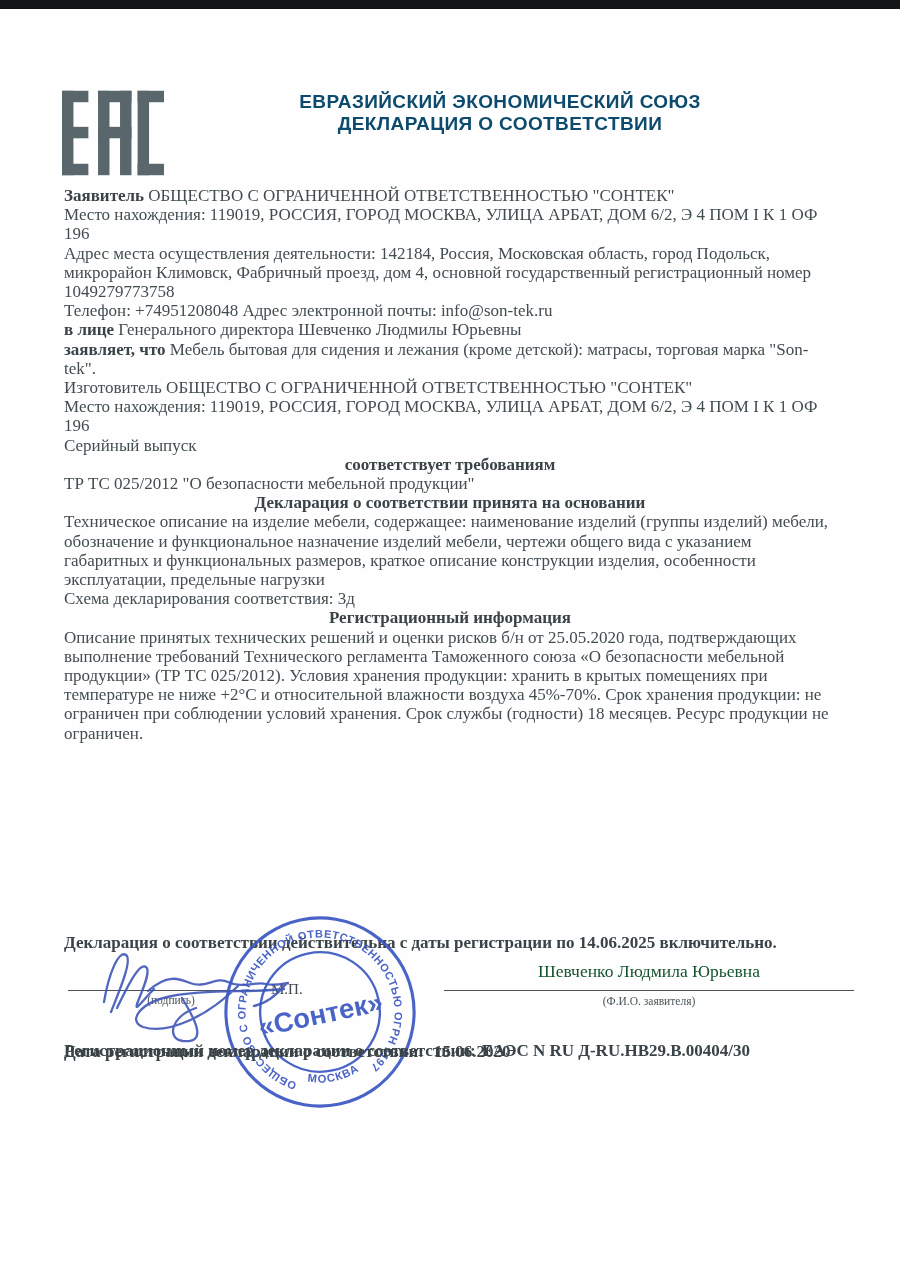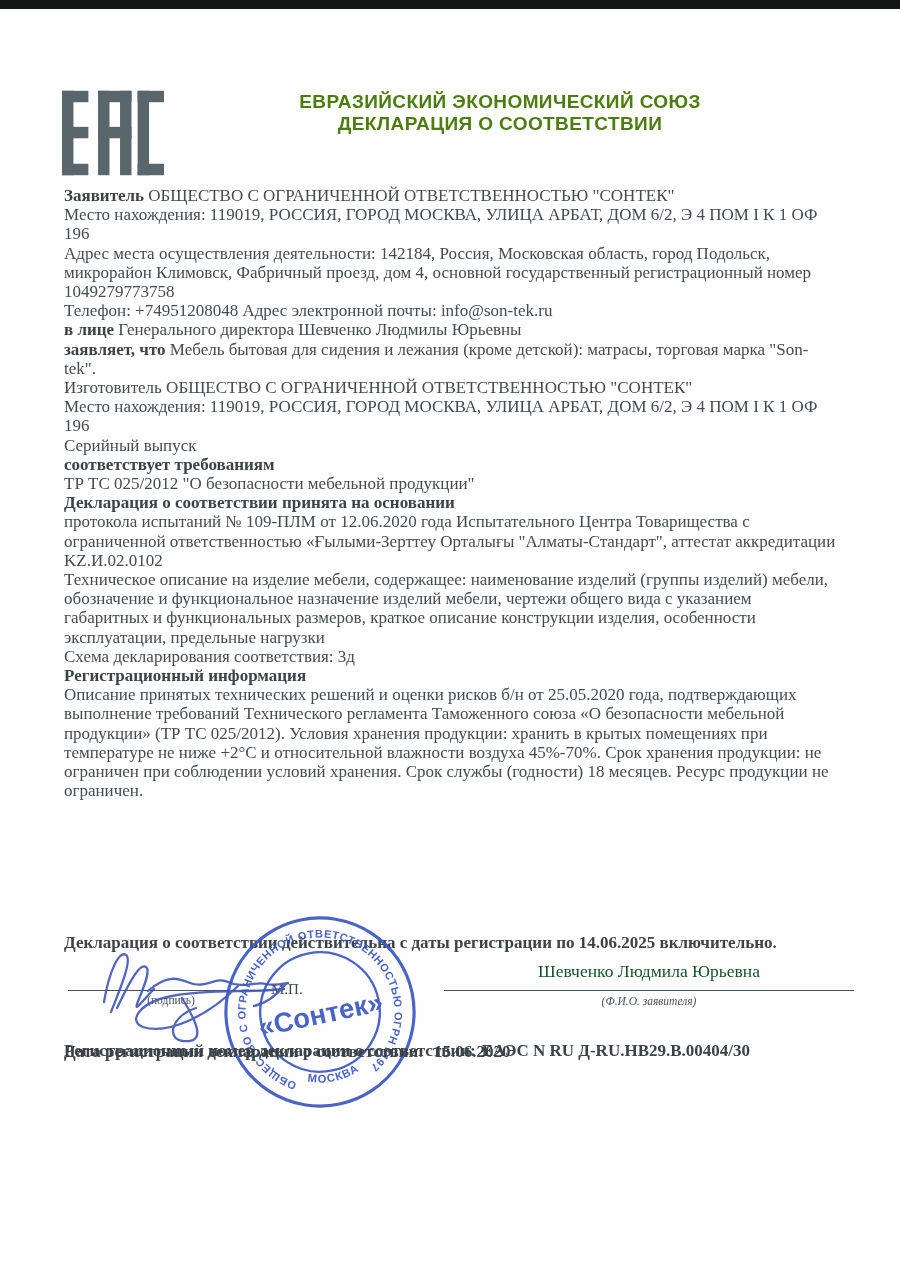"ЕВРАЗИЙСКИЙ ЭКОНОМИЧЕСКИЙ СОЮЗ" .header-titles { color: #4d7c0f -> #0c4a6e }
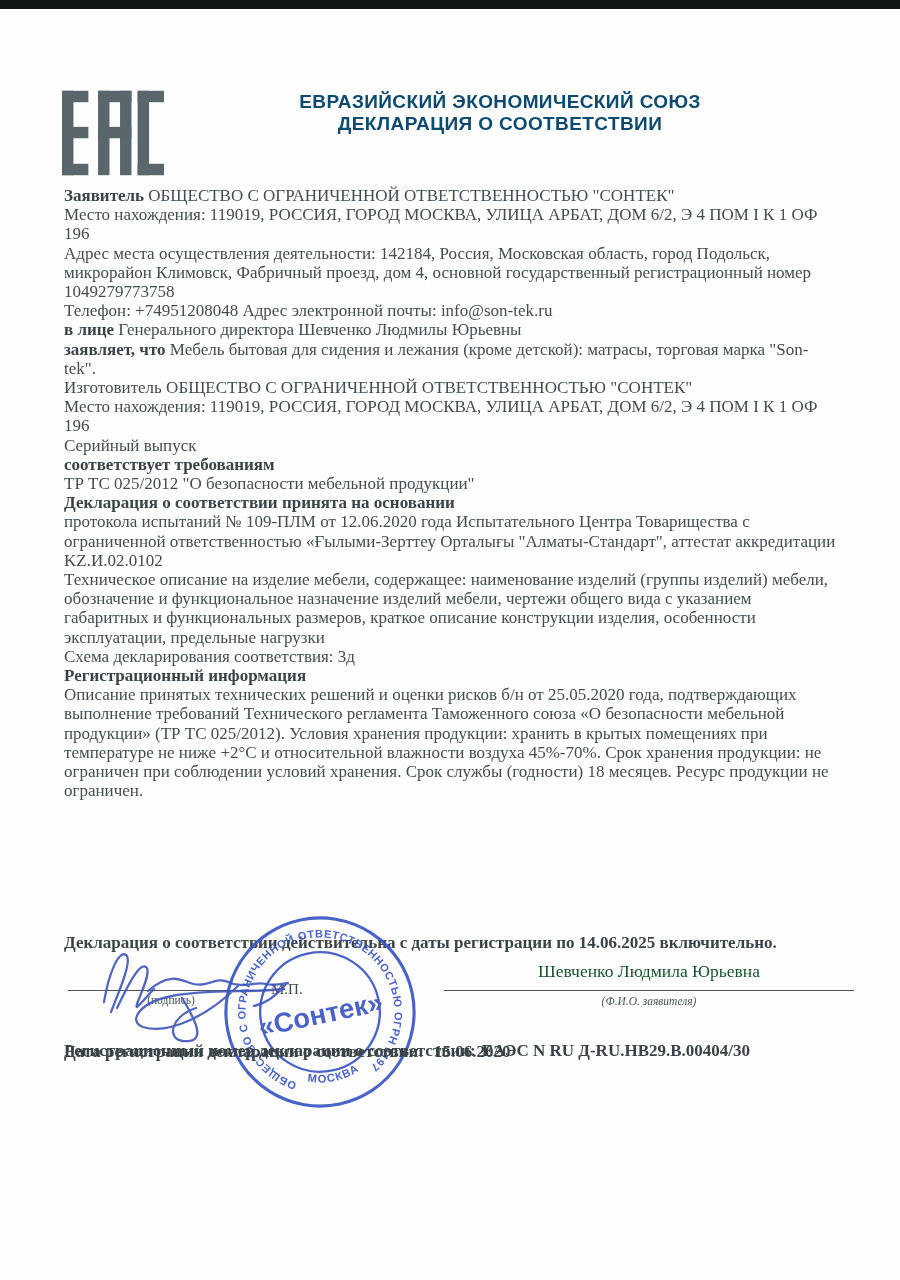"соответствует требованиям" .doc-body p.bold { text-align: none -> center }
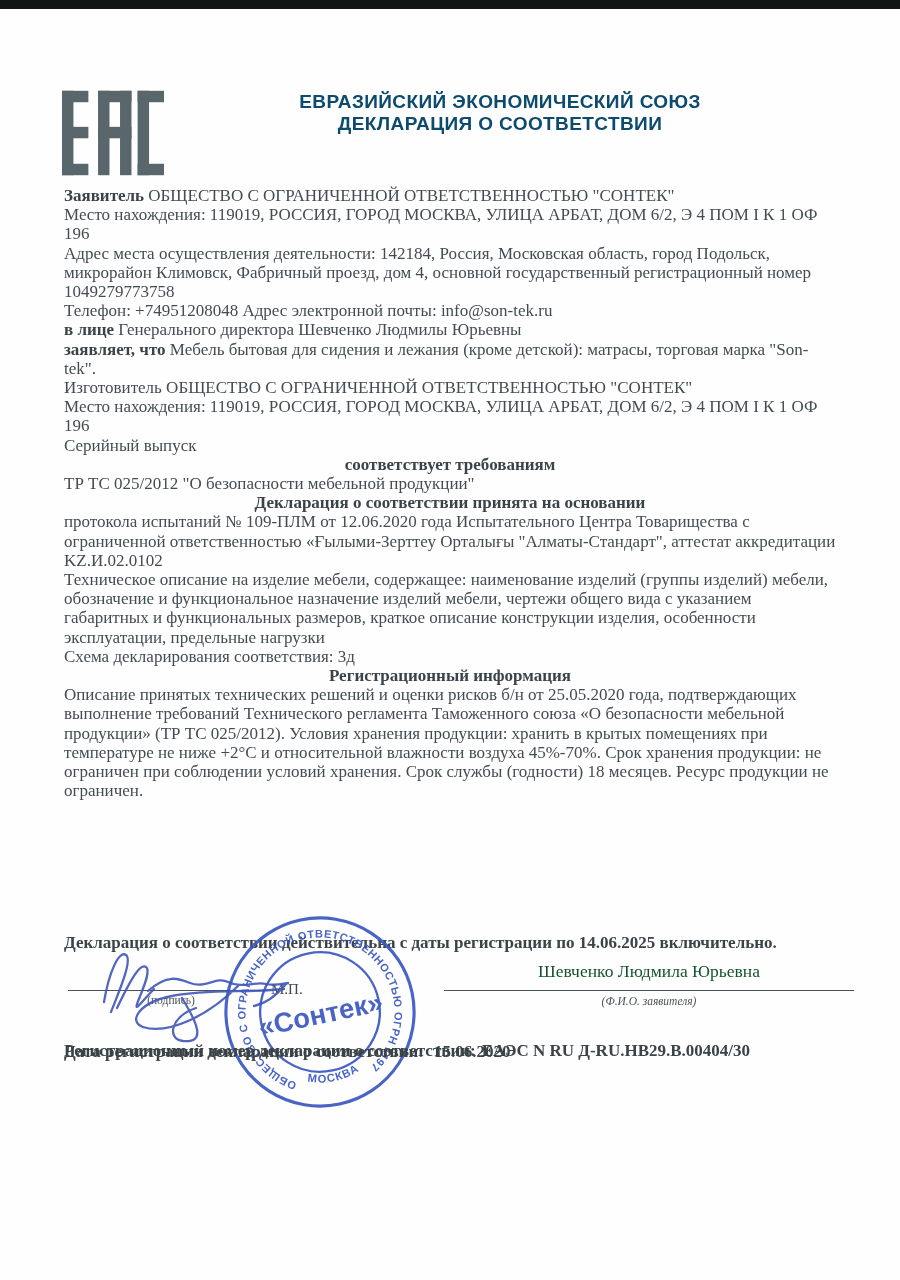"протокола испытаний № 109-ПЛМ от" p { html: <p>протокола испытаний № 109-ПЛМ от 12.06.2020 года Испытательного Центра Товарищества с ограниченной ответственностью «Ғылыми-Зерттеу Орталығы "Алматы-Стандарт", аттестат аккредитации KZ.И.02.0102</p> -> none }
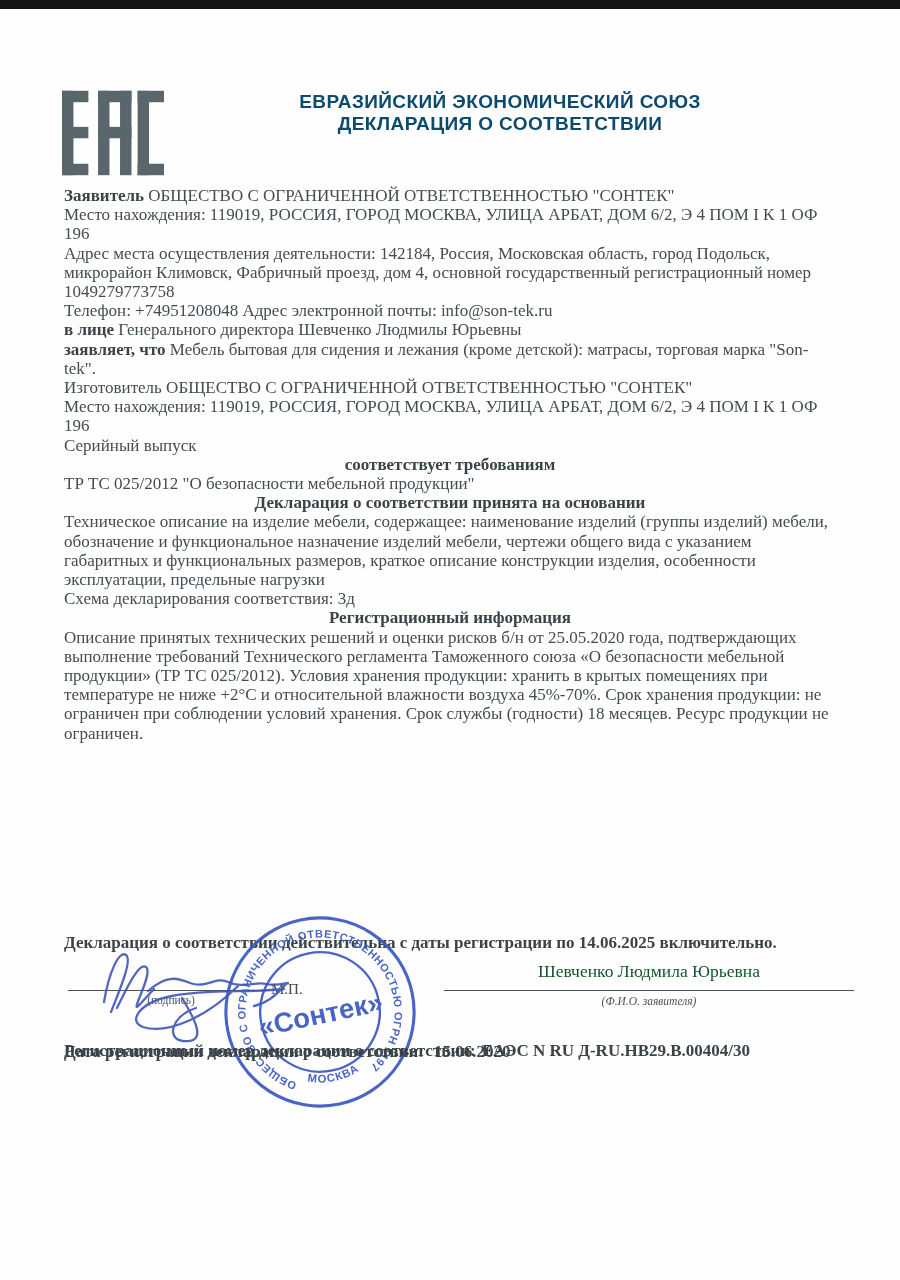"(Ф.И.О. заявителя)" .sig-caption-right { font-style: italic -> none }
